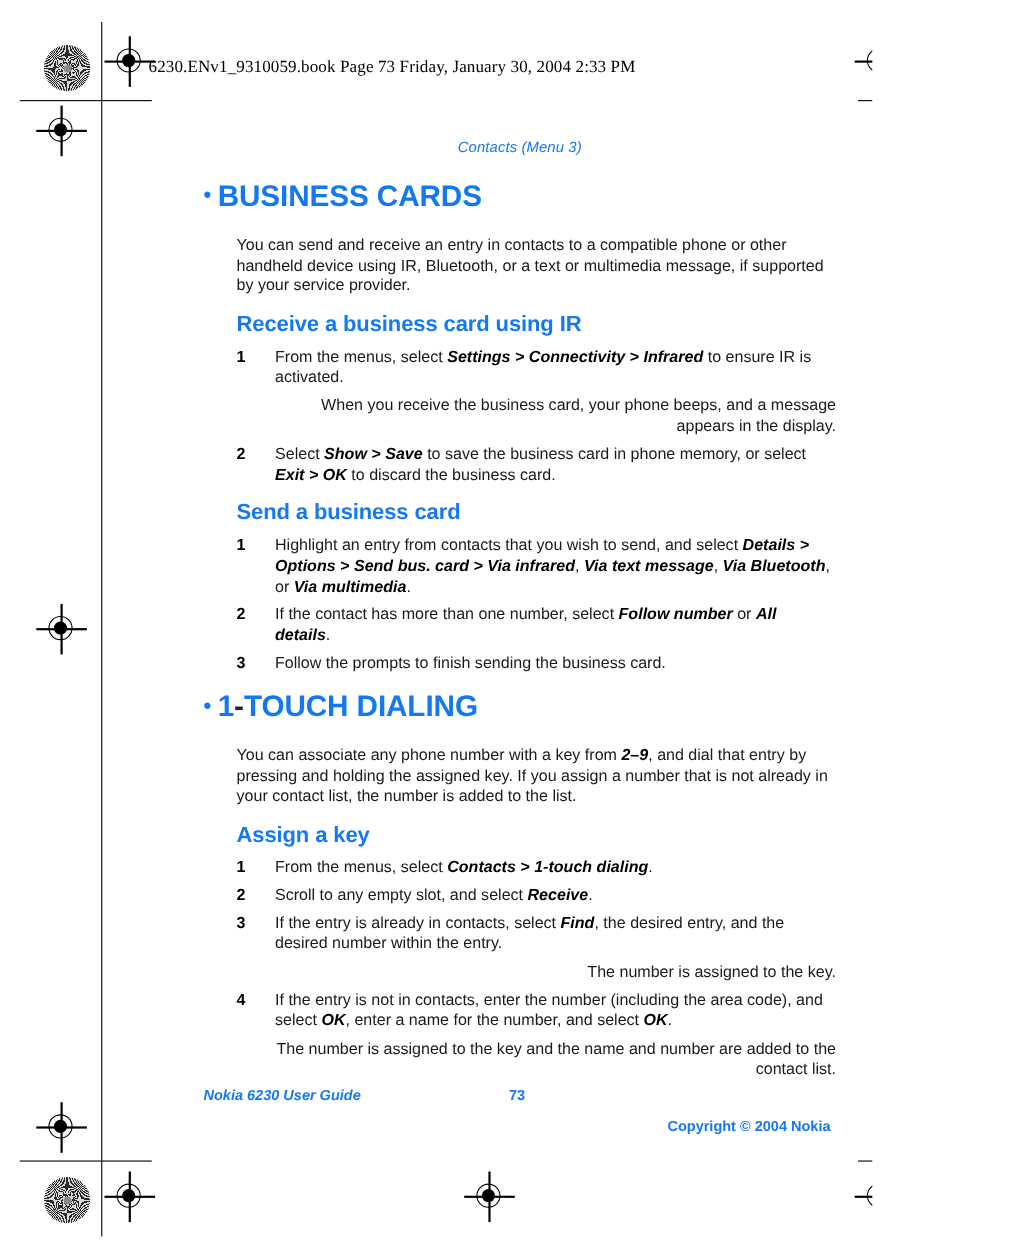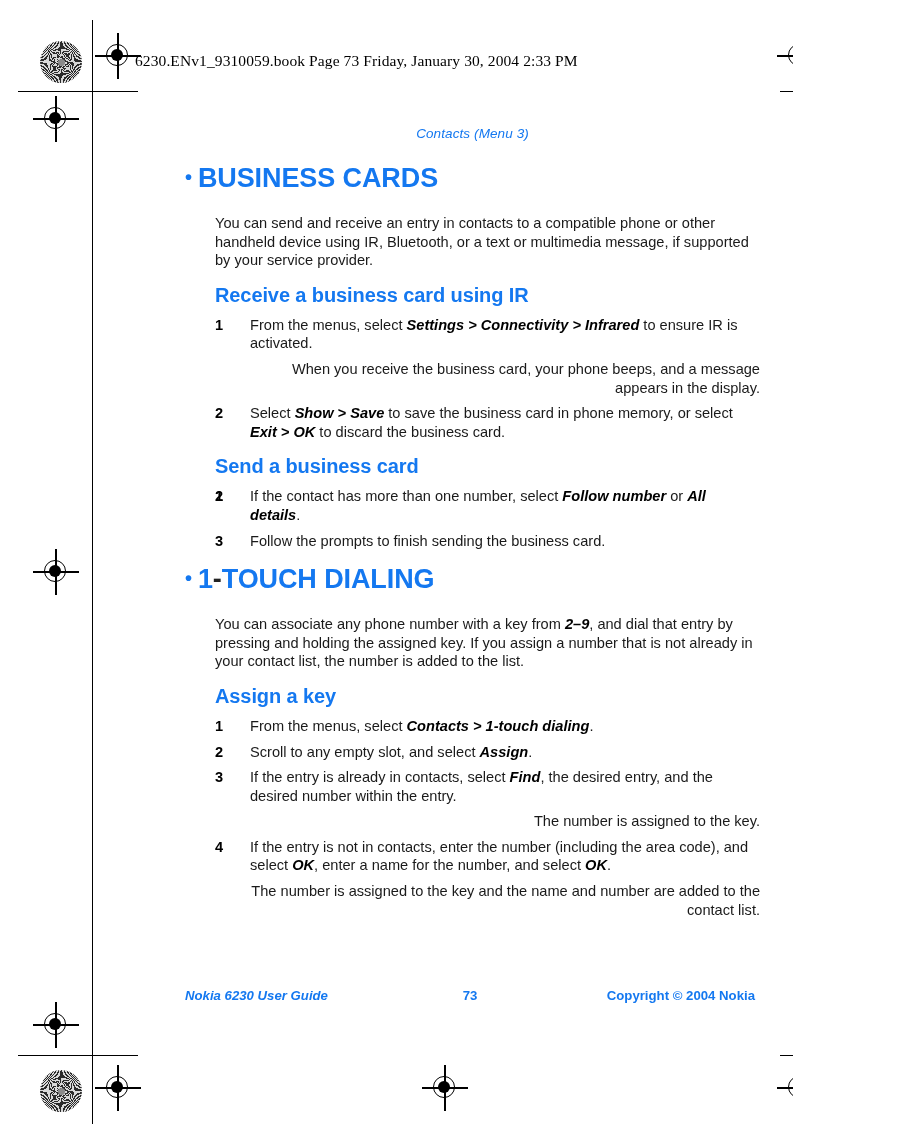"Highlight an entry from contacts" span { html: none -> <span>Highlight an entry from contacts that you wish to send, and select <b>Details &gt; Options &gt; Send bus. card &gt; Via infrared</b>, <b>Via text message</b>, <b>Via Bluetooth</b>, or <b>Via multimedia</b>.</span> }
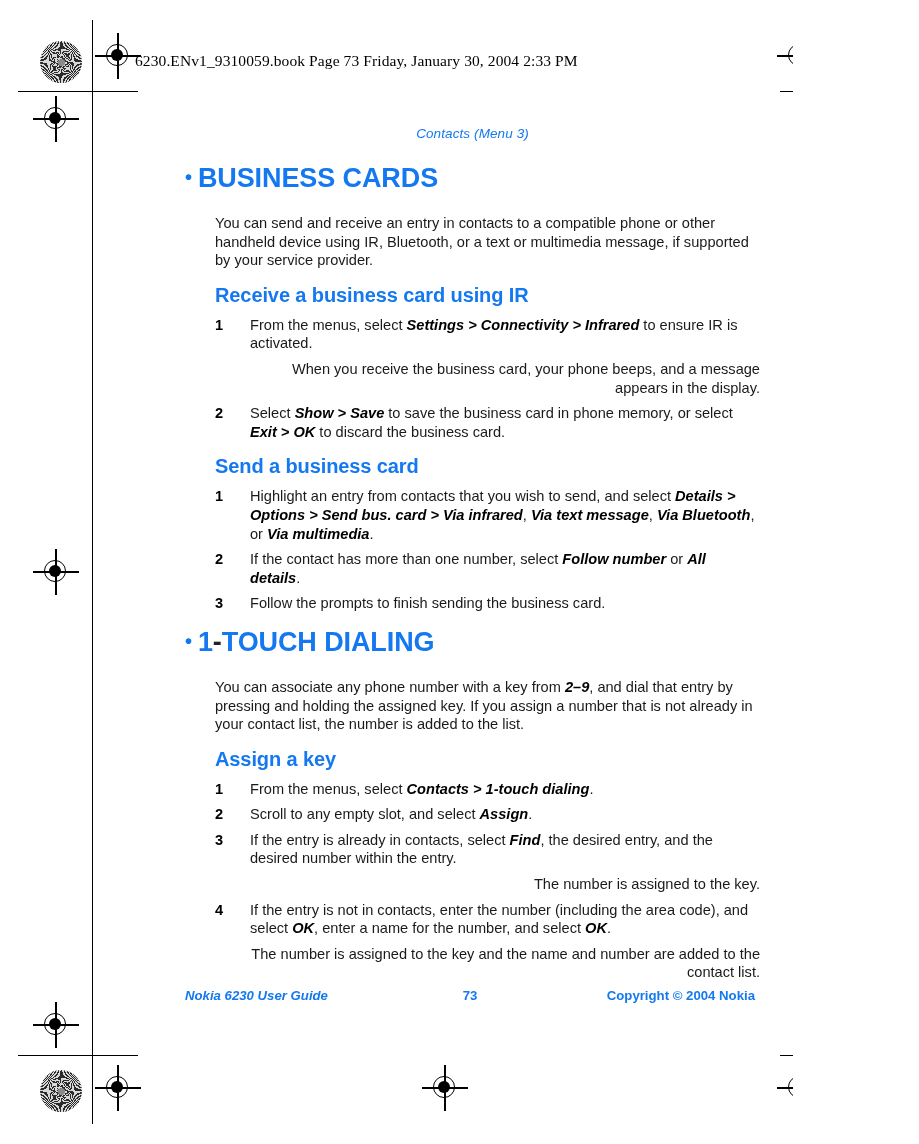"Assign" b { text: Assign -> Receive }
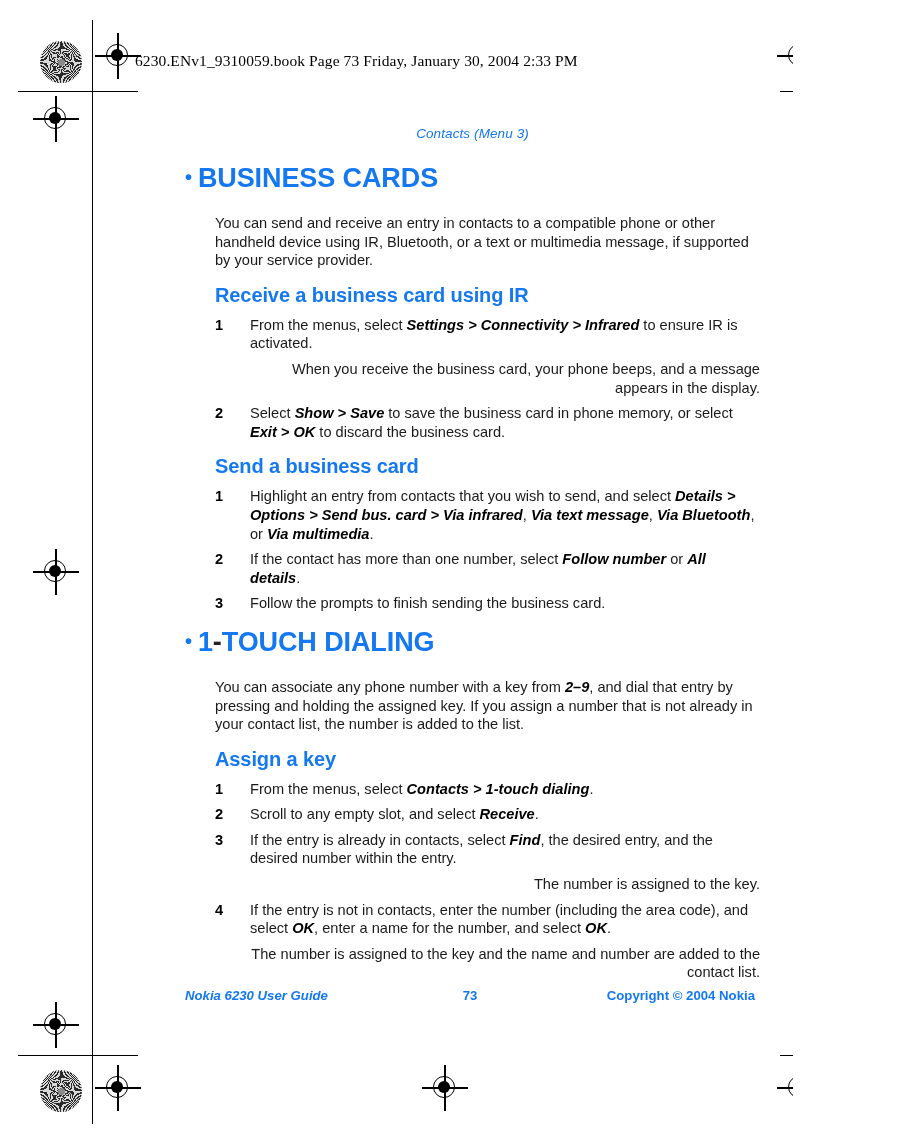"Copyright © 2004 Nokia" .footer .f-right { margin-top: none -> 28px }
